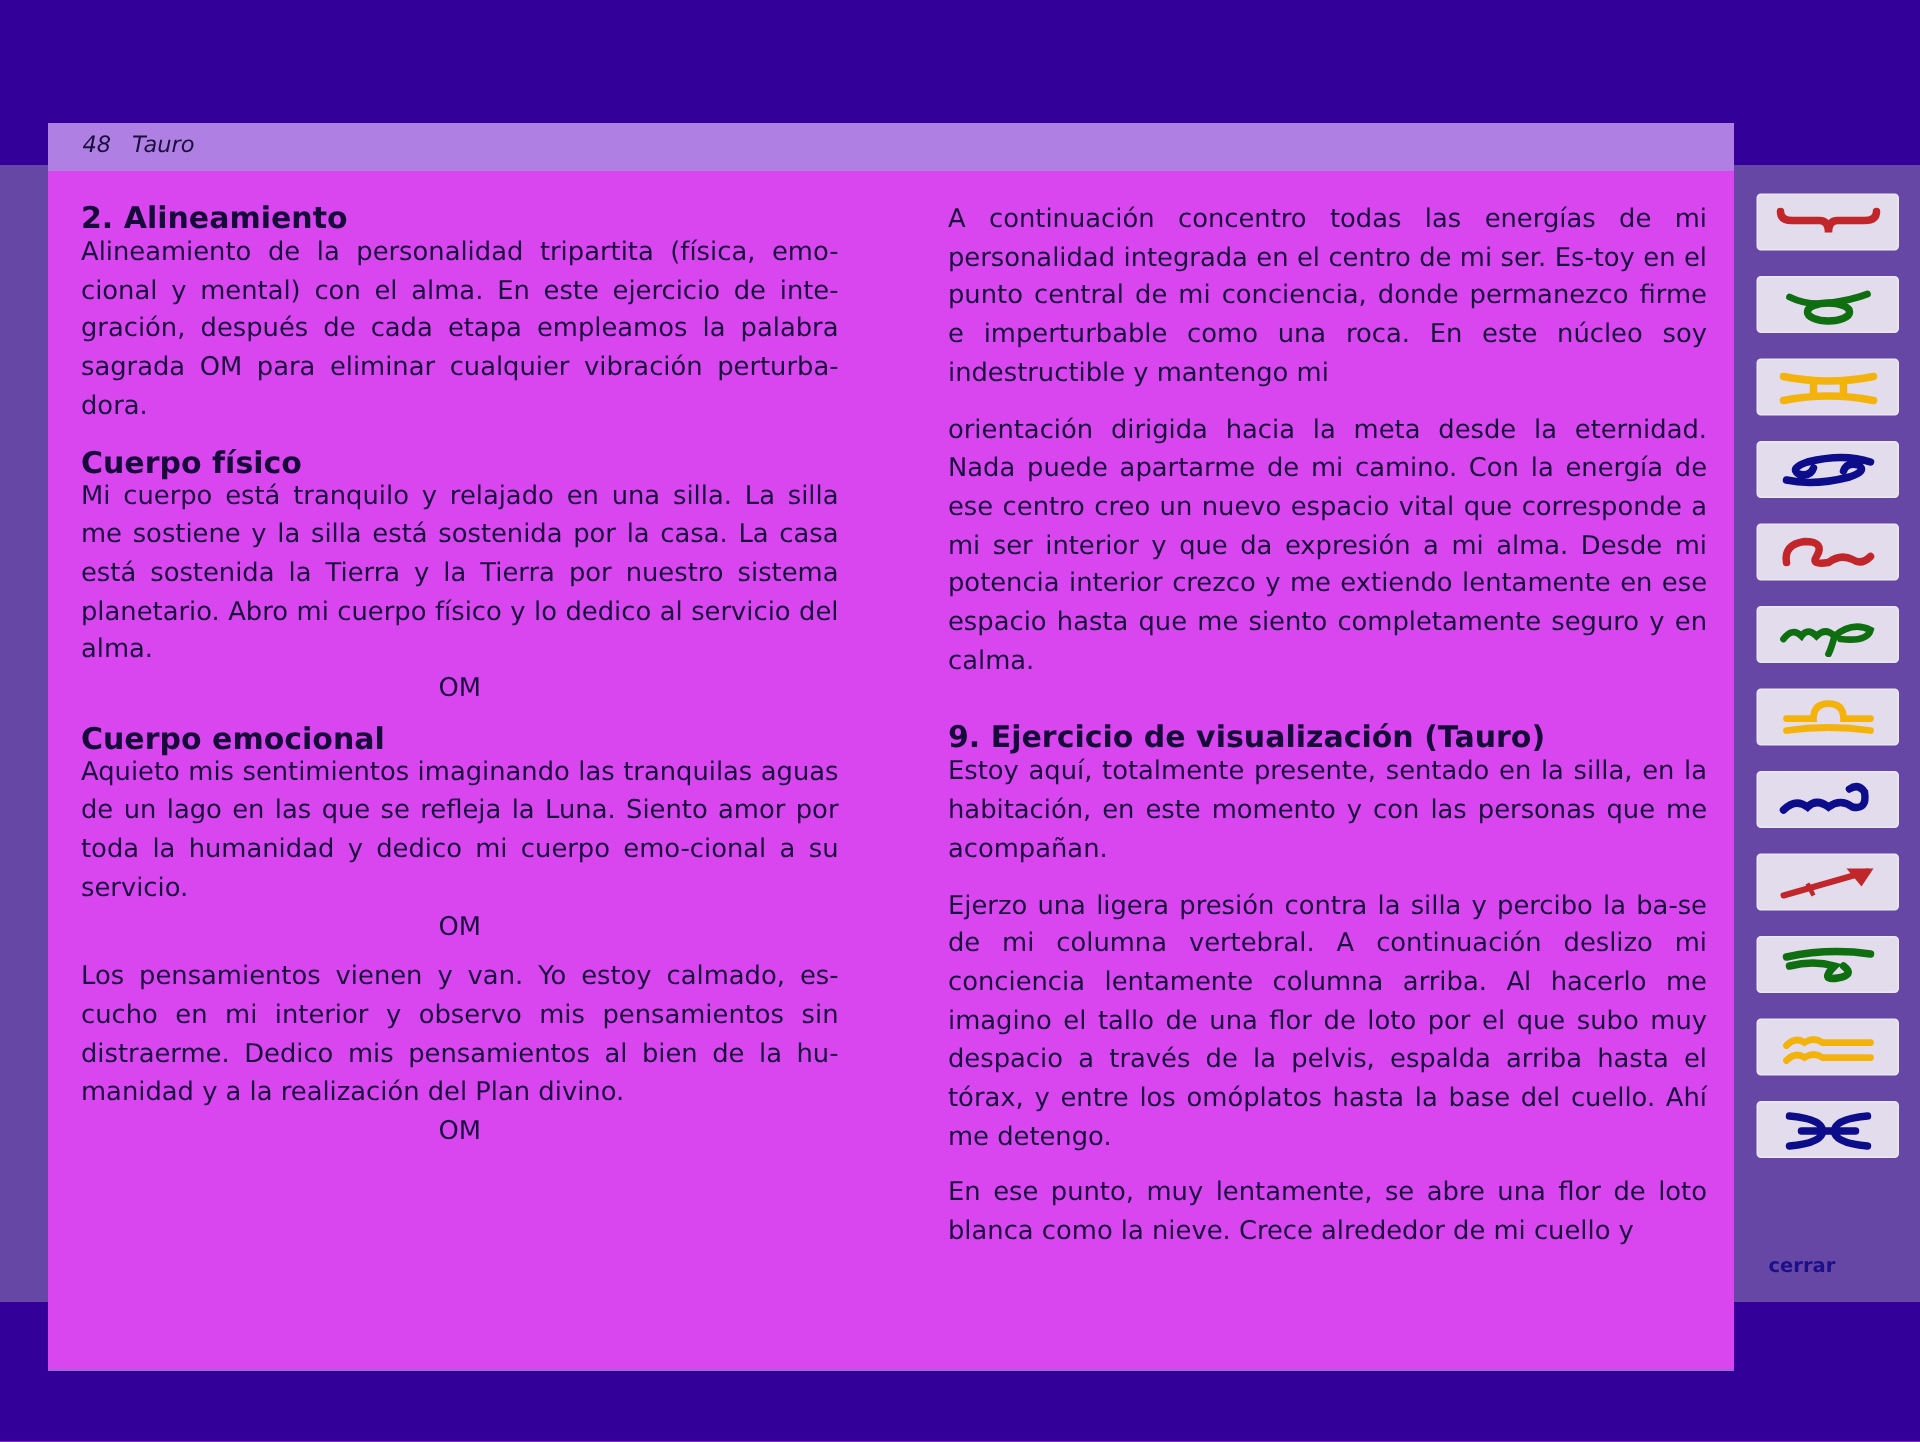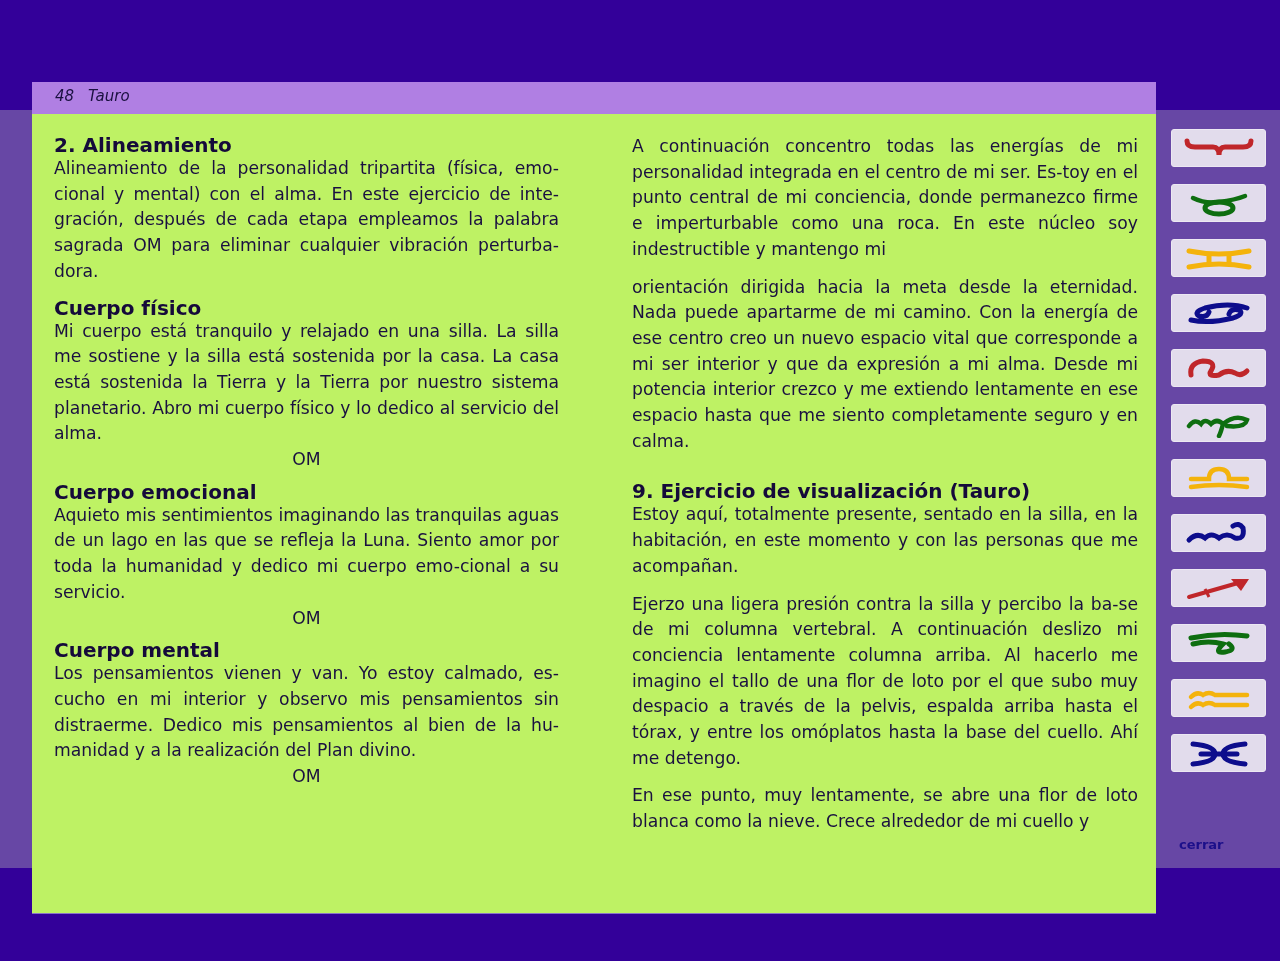"48" .page { background: #bef264 -> #d946ef }
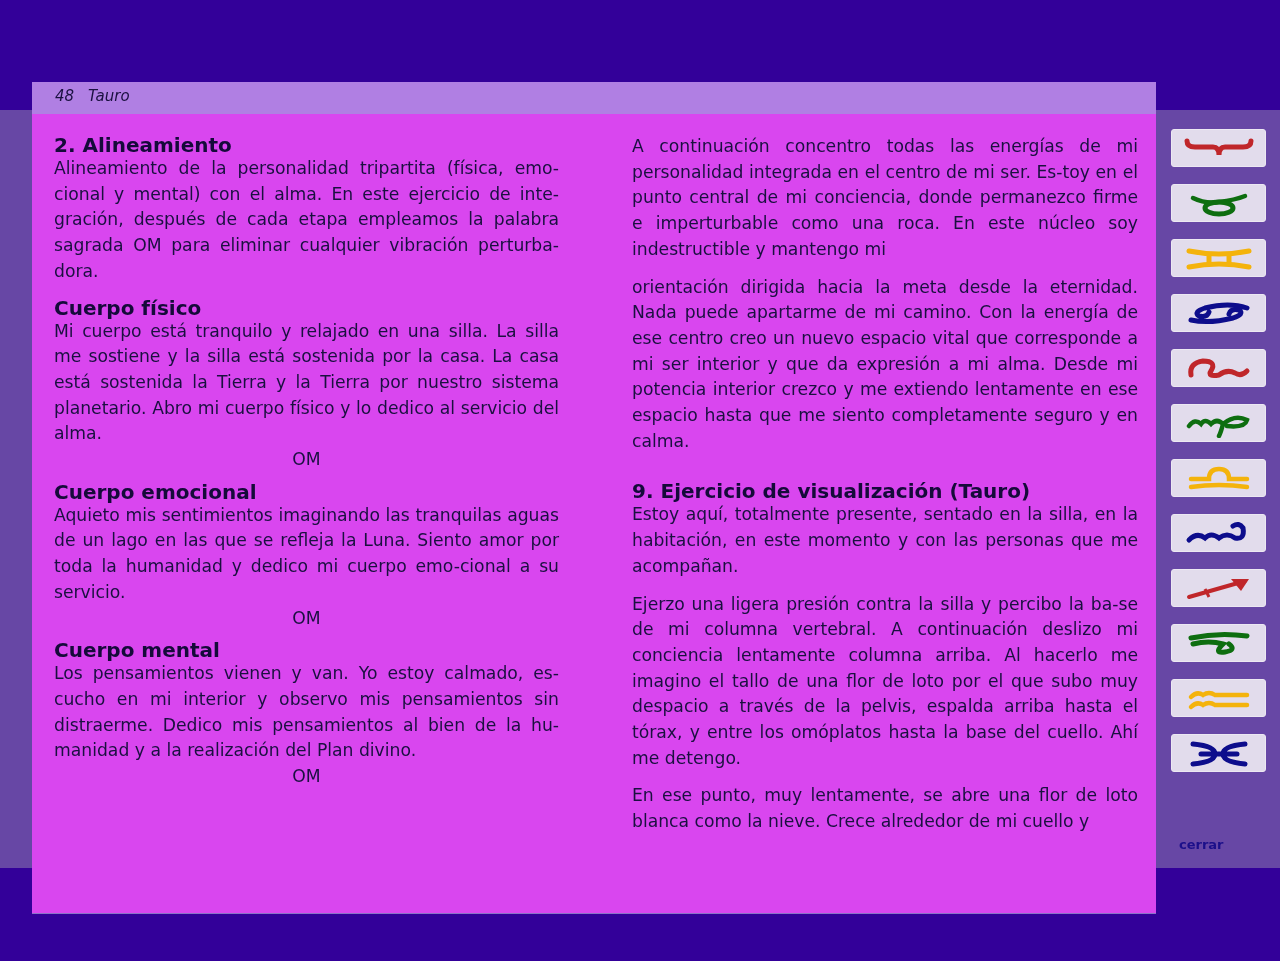"Cuerpo mental" h3 { html: <h3>Cuerpo mental</h3> -> none }
